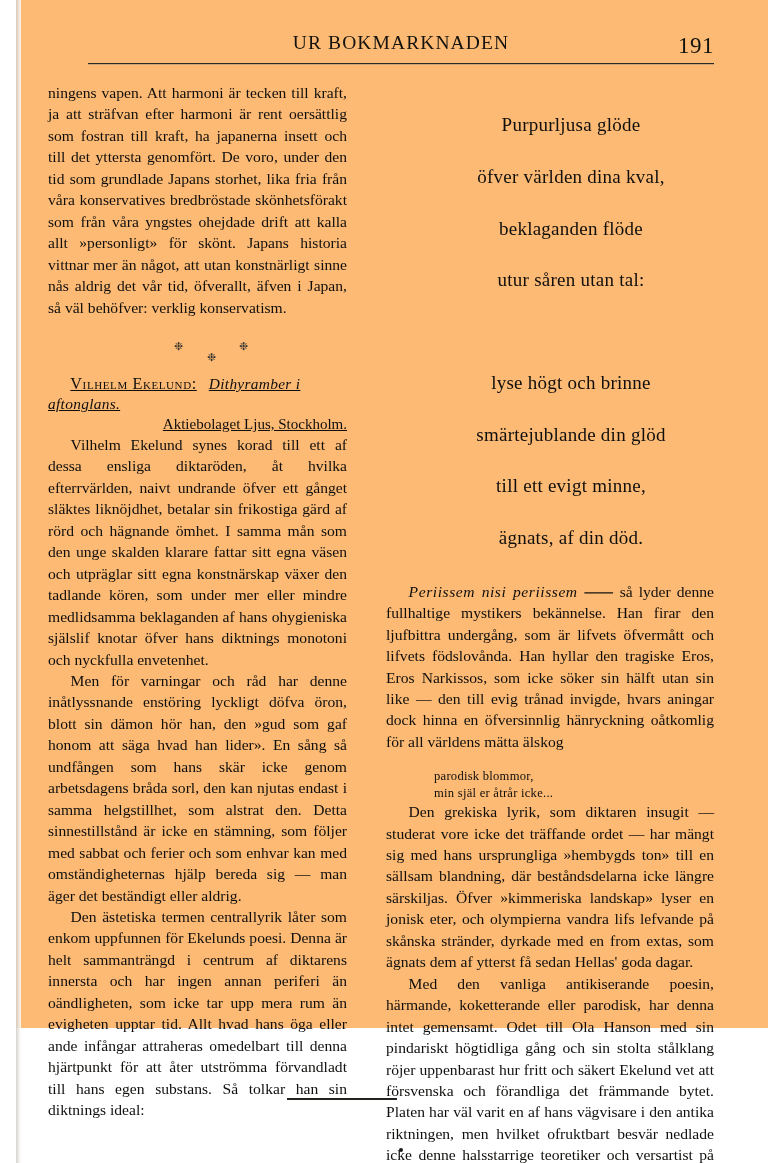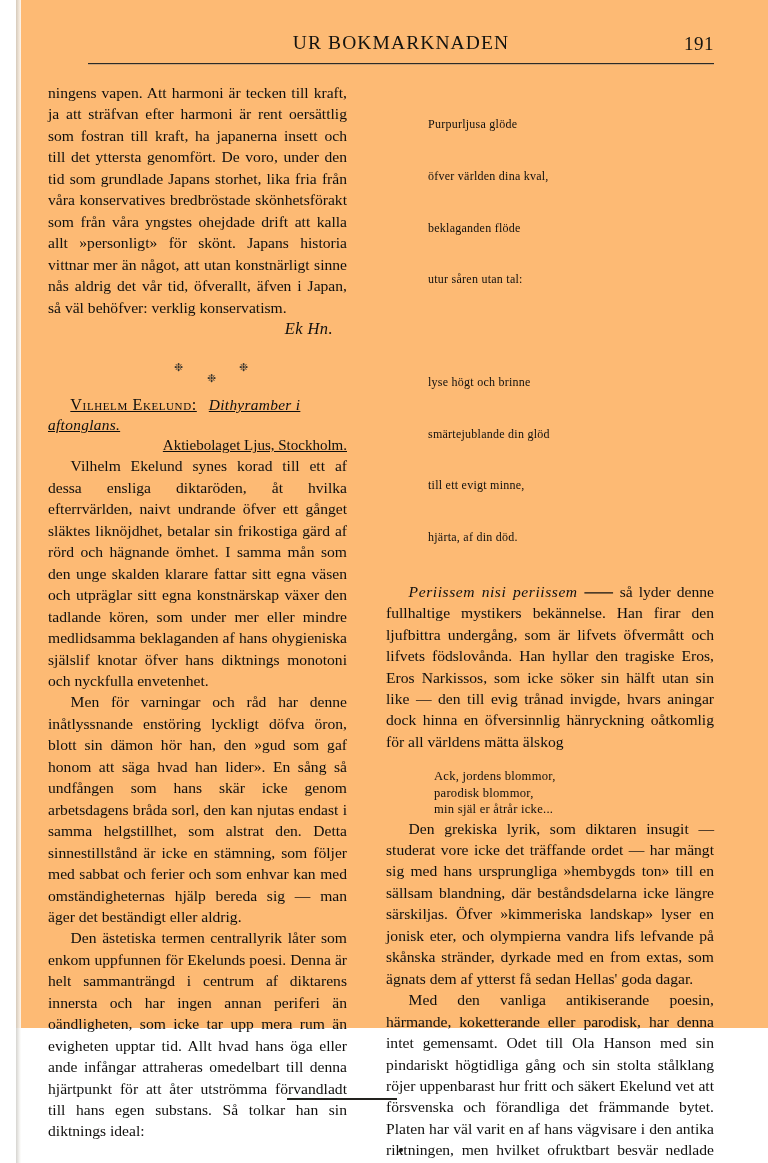"191" .head-folio { font-size: 19px -> 23px }
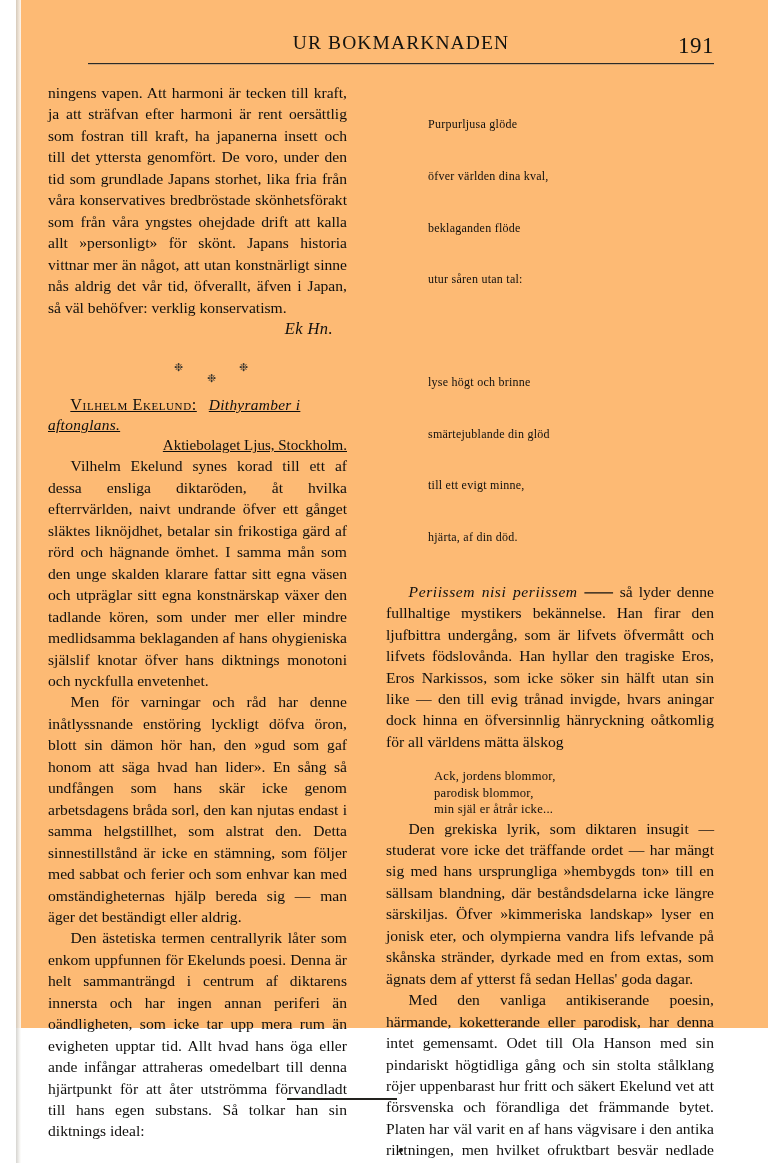"Purpurljusa glöde" .verse { font-size: 12px -> 19px; text-align: left -> center }
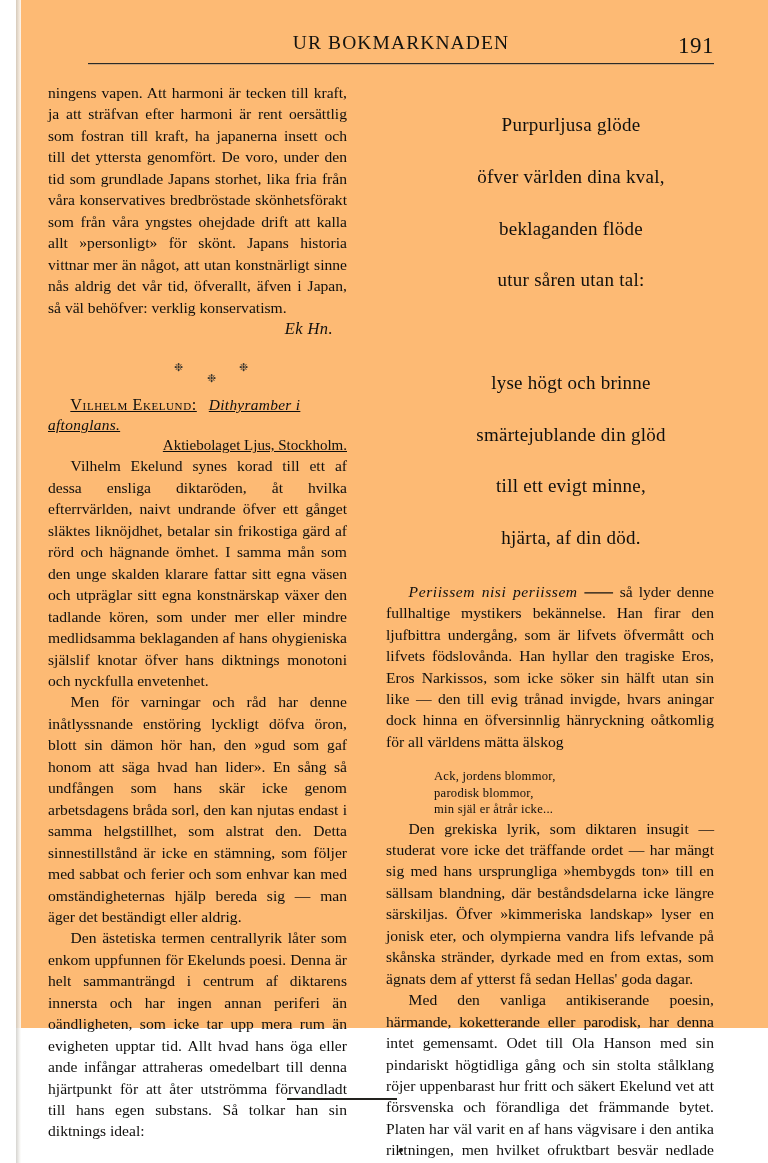"Ek Hn." p.signature { html: <p>Ek Hn.</p> -> none }
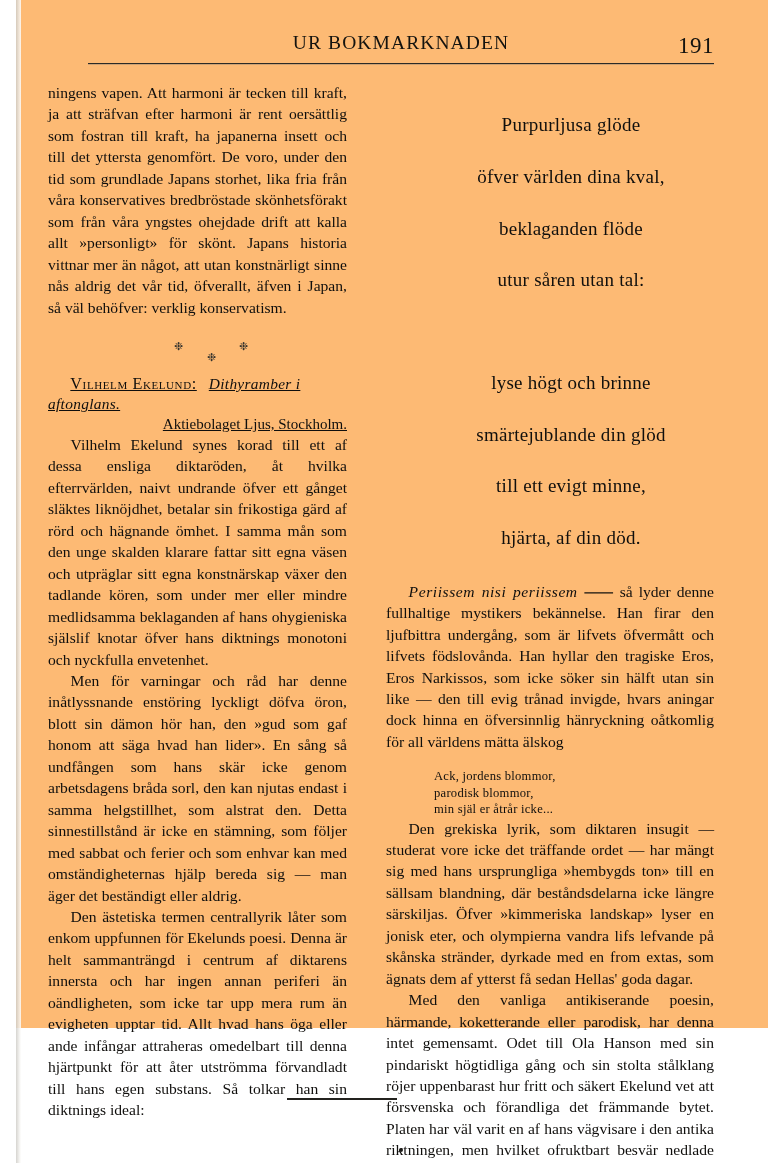"hjärta, af din död." div { text: hjärta -> ägnats }
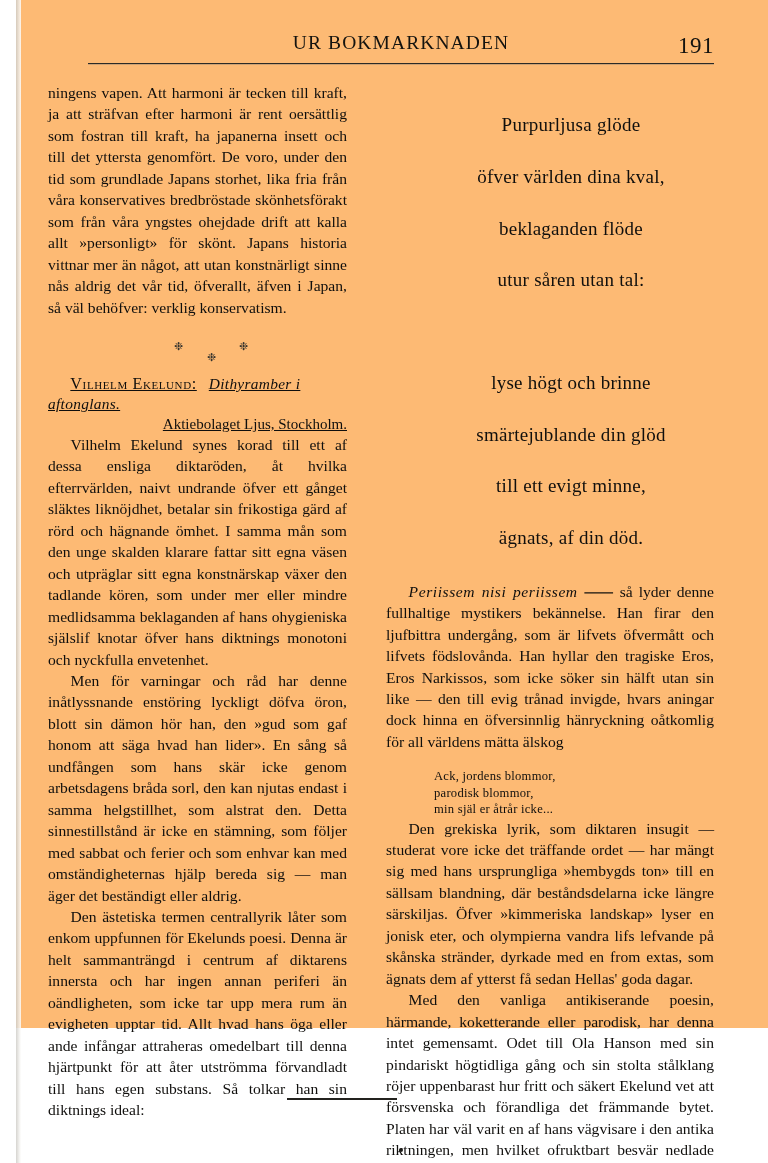"Ack, jordens blommor," div { html: <div>Ack, jordens blommor,</div> -> none }
